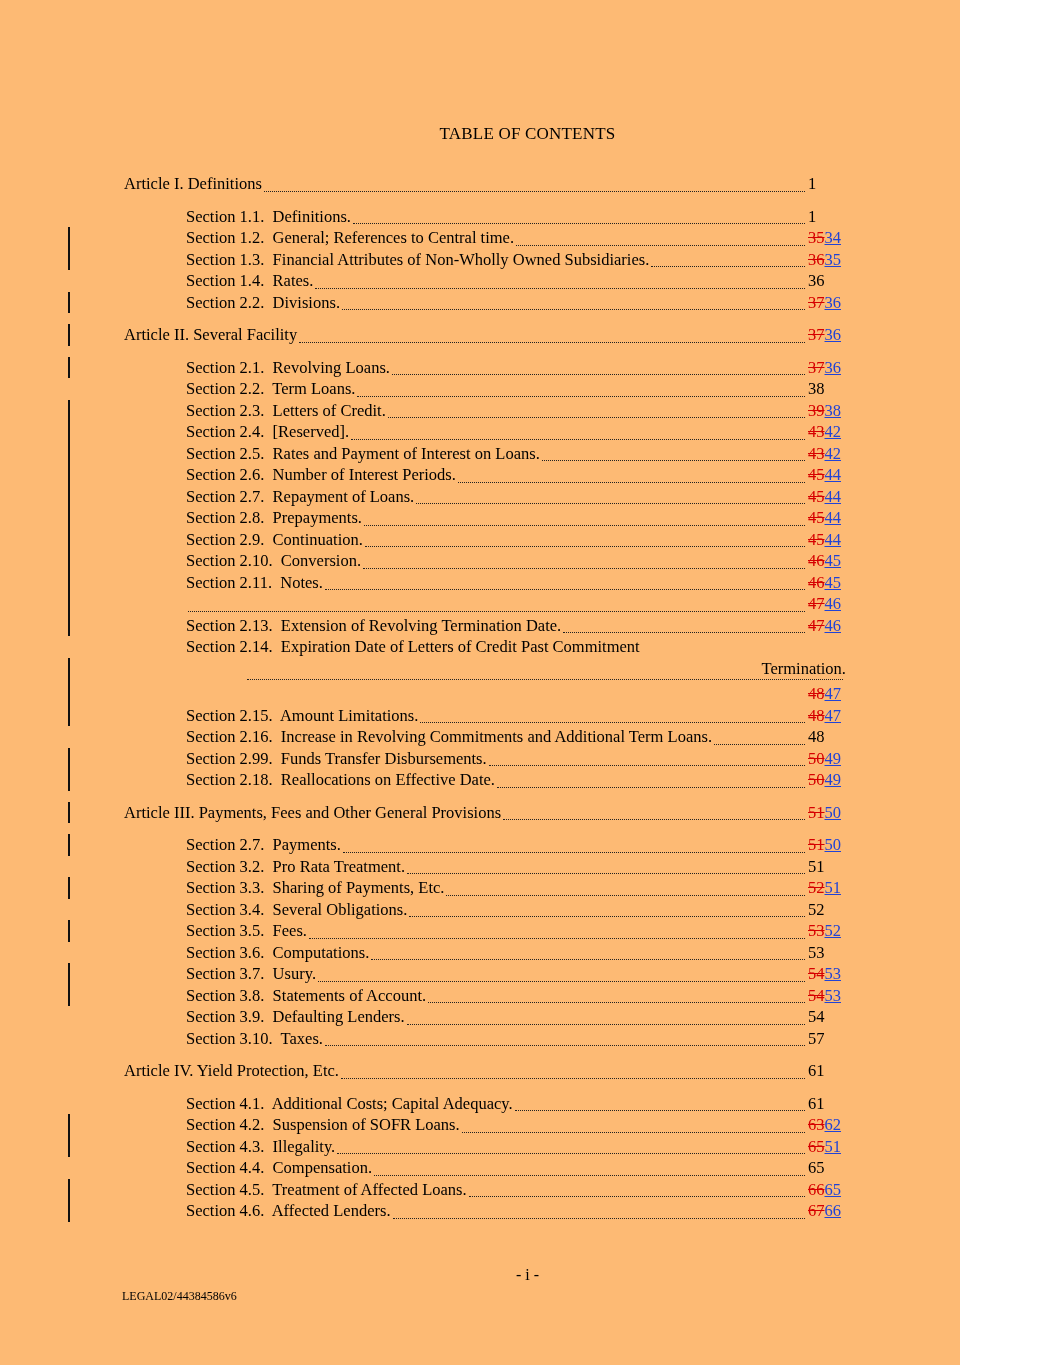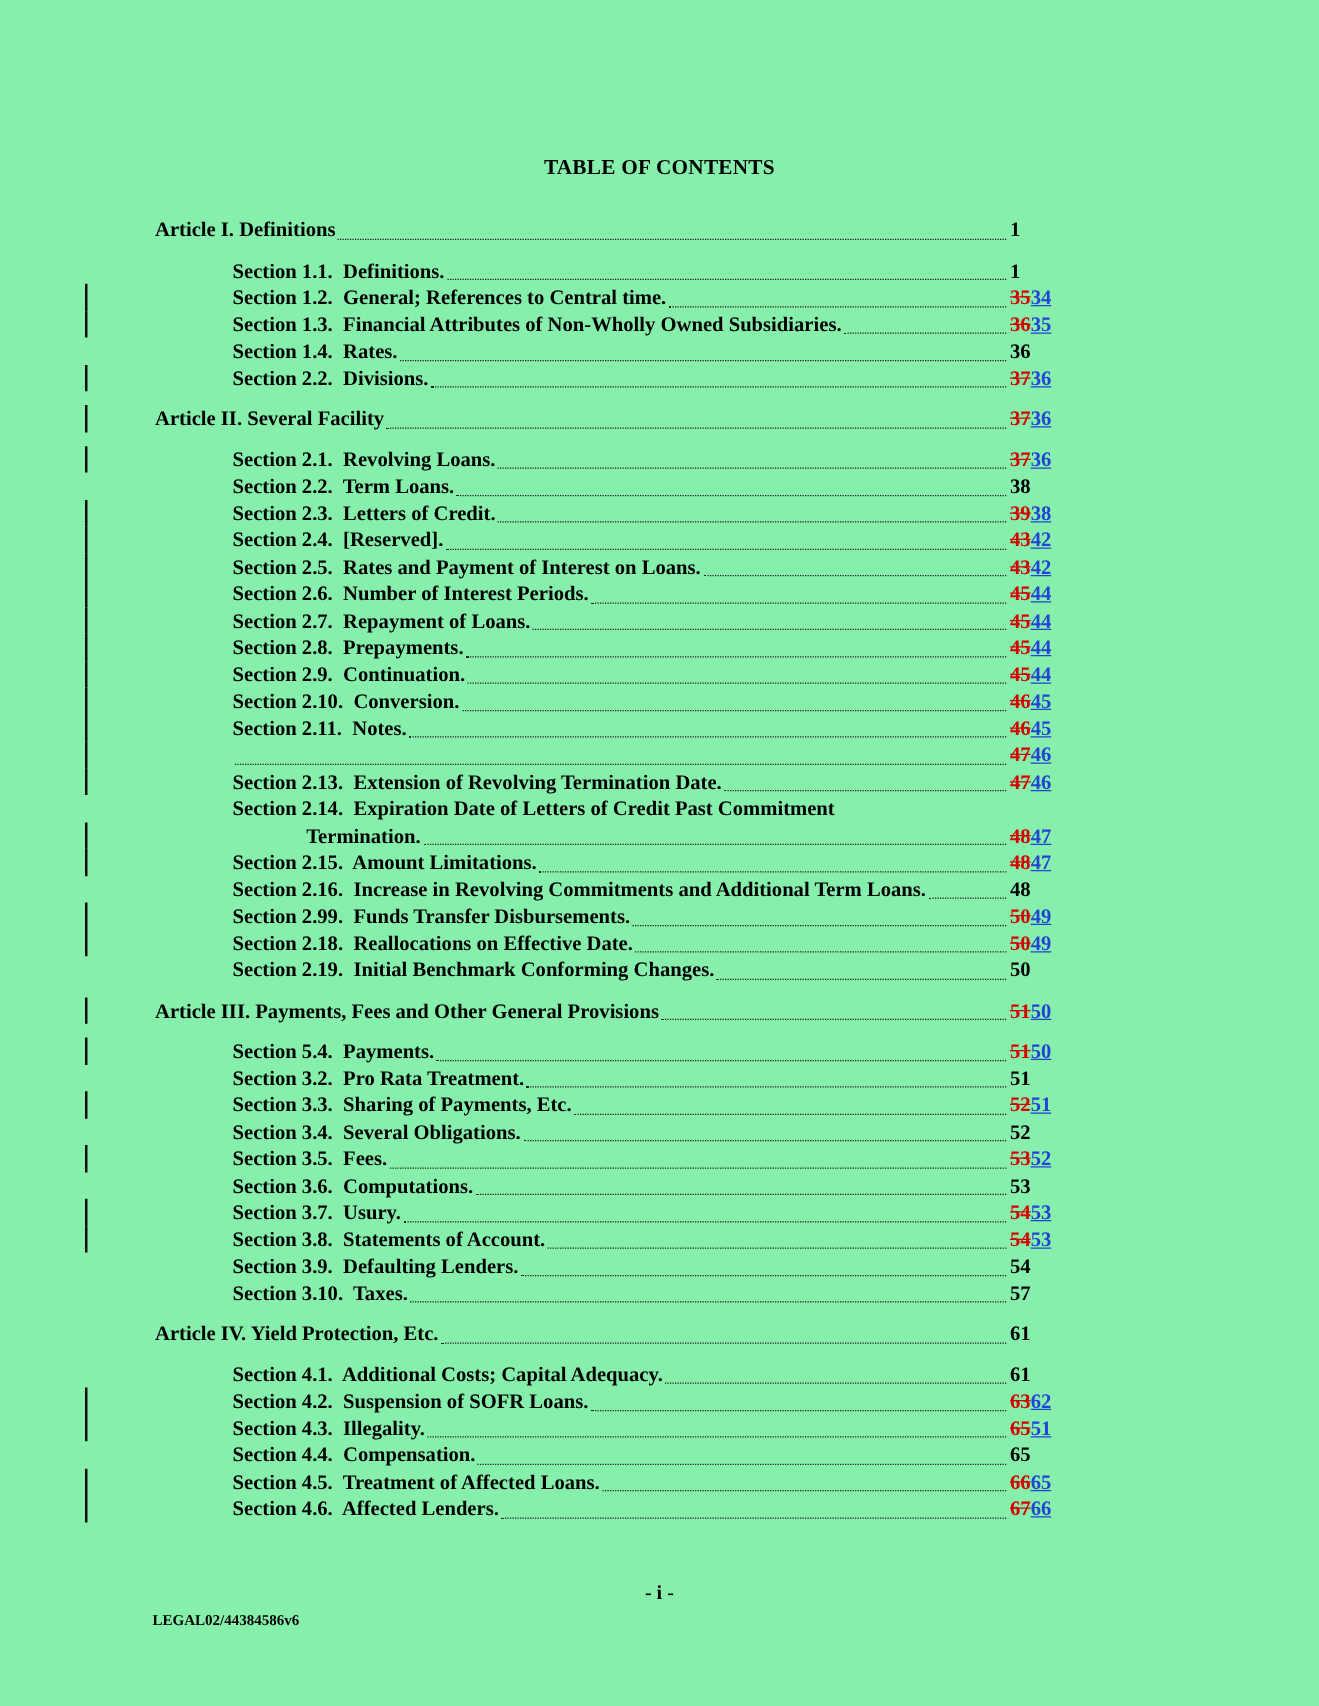"TABLE OF CONTENTS" .page { background: #86efac -> #fdba74; font-weight: bold -> none; width: 1055px -> 960px }
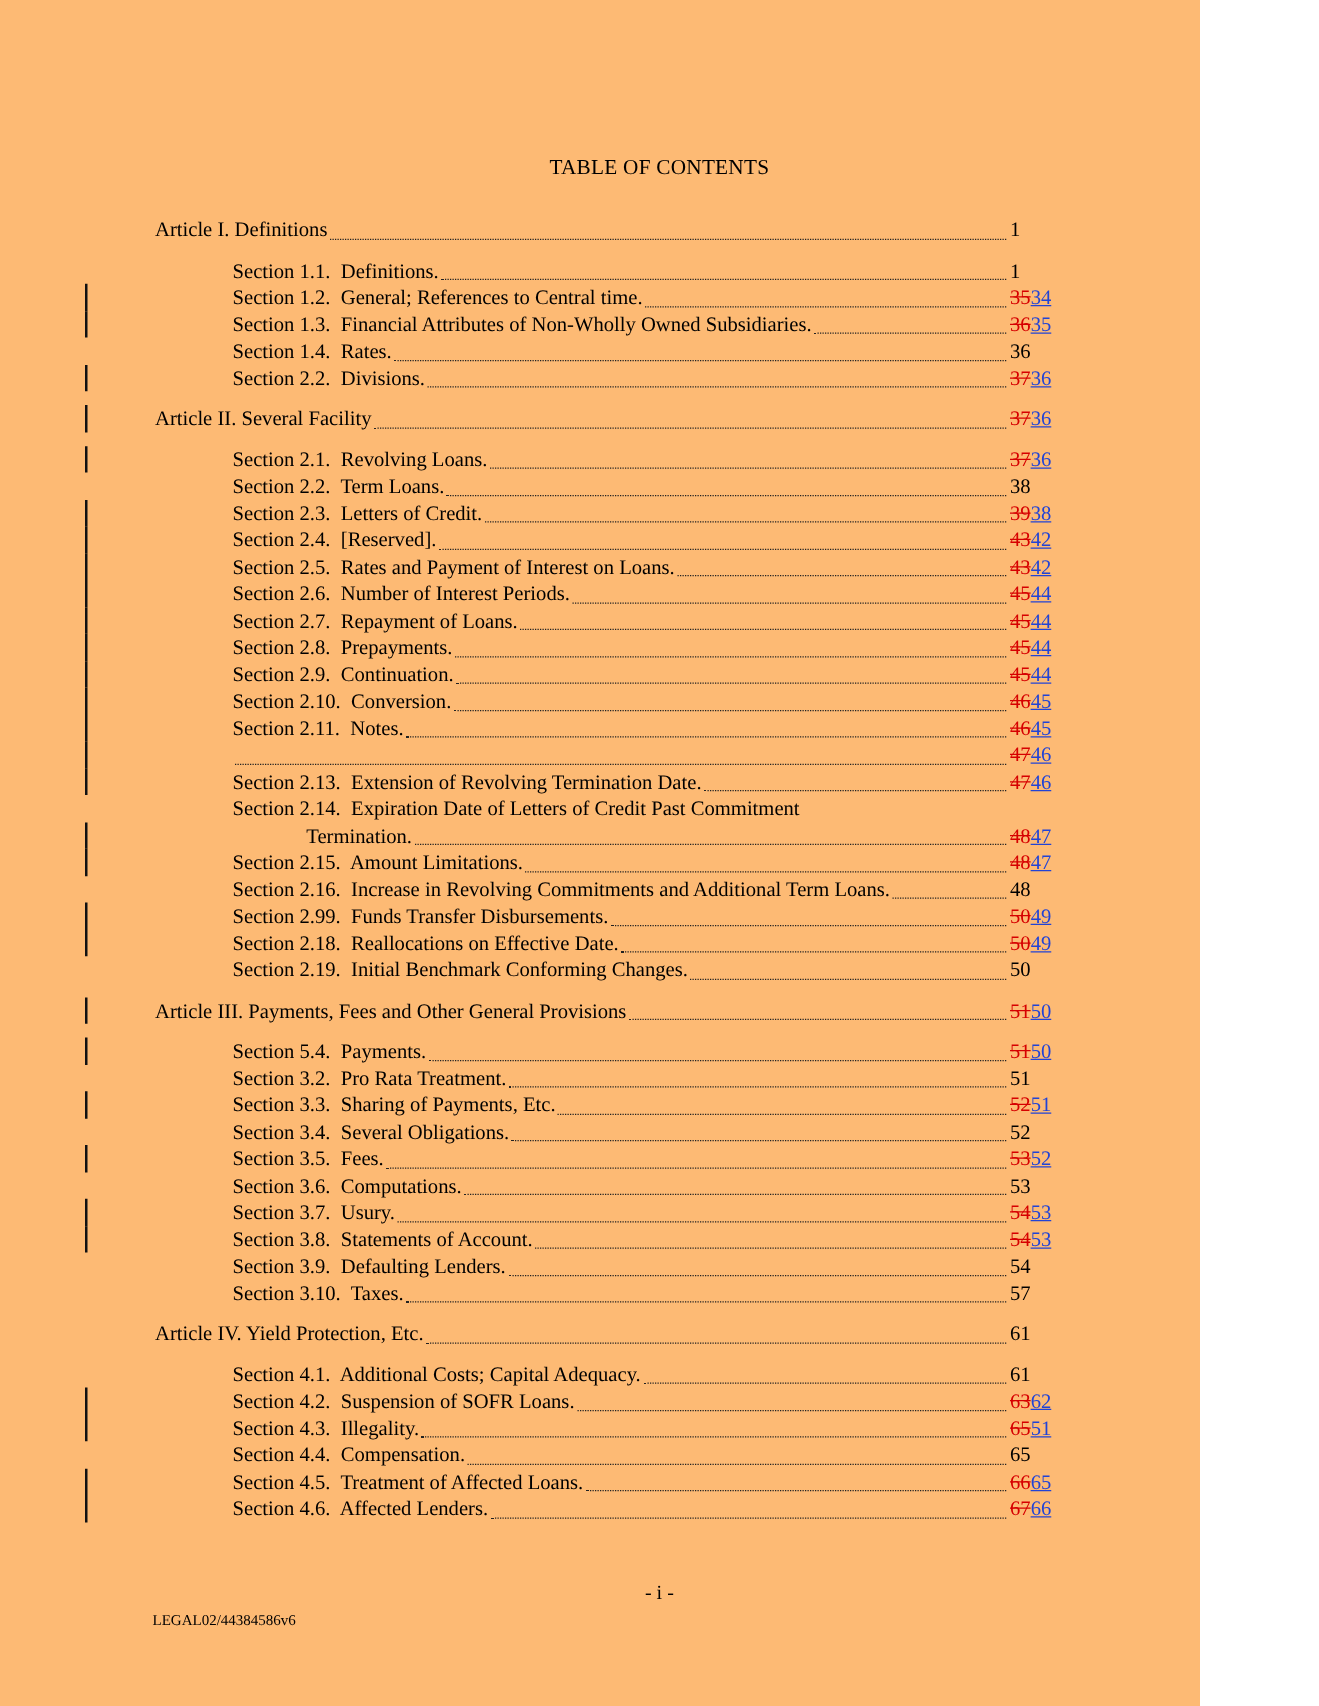"Termination." .toc-row.continuation { flex-direction: none -> column }
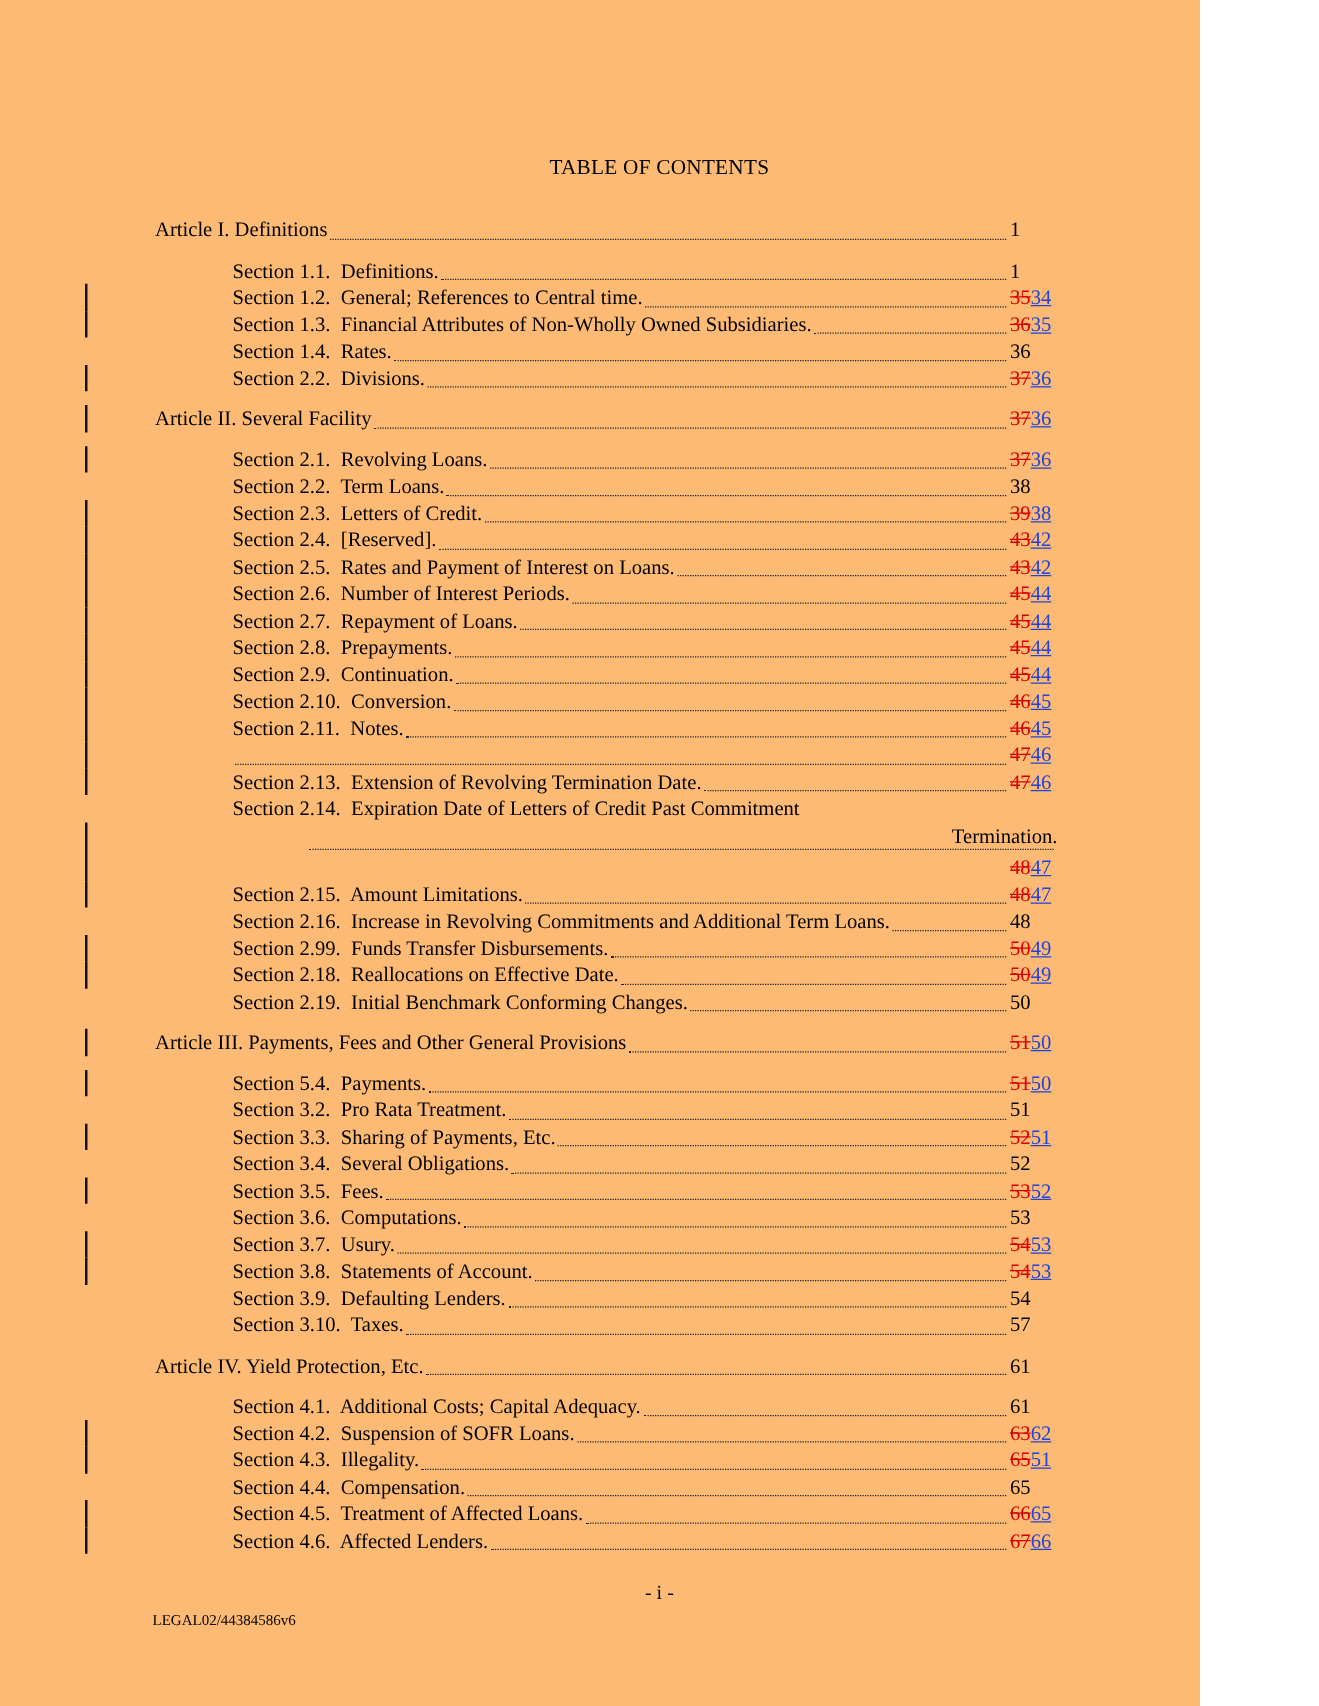"Section 2.19. Initial Benchmark" div.toc-row { html: <div> <span>Section 2.19. Initial Benchmark Conforming Changes.</span> <span></span> <span>50</span> </div> -> none }
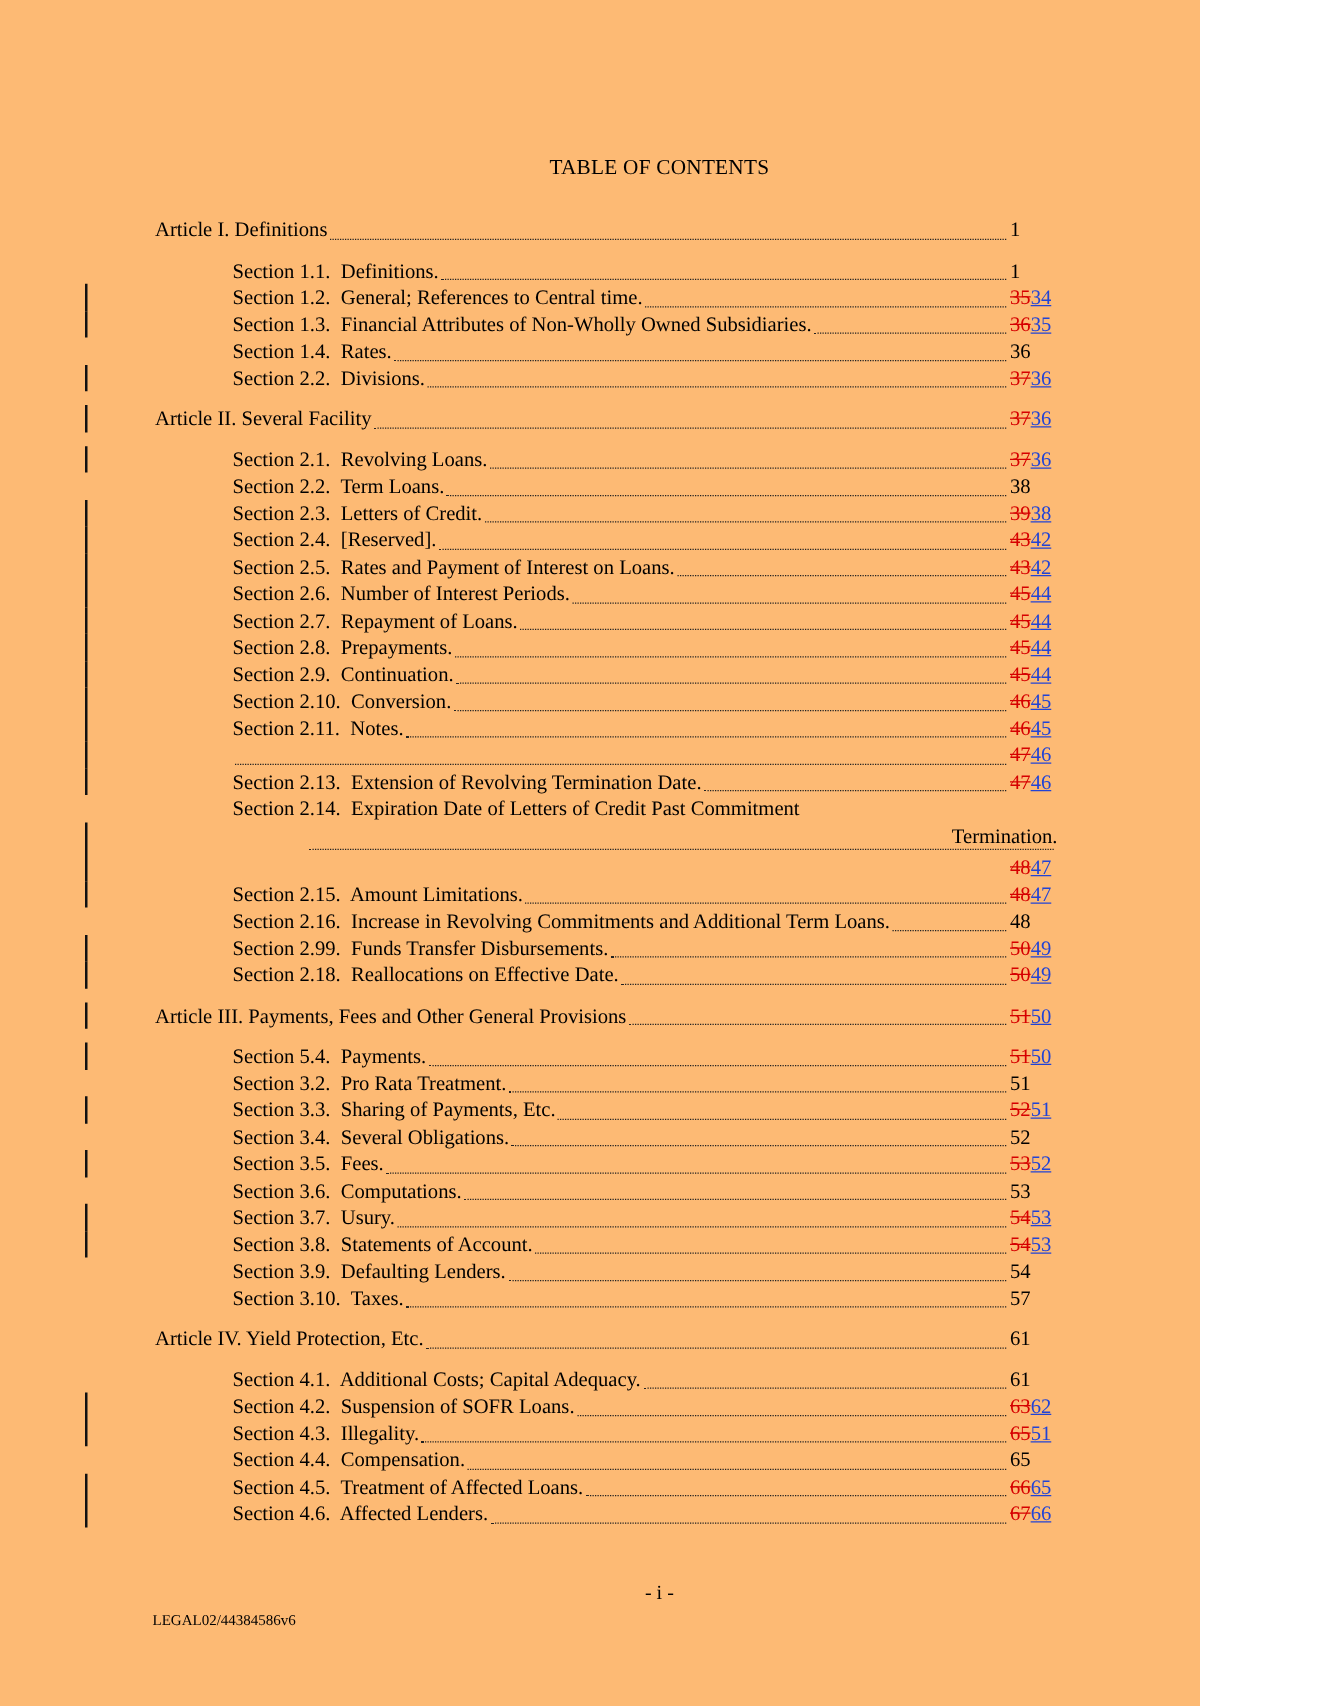"Section 5.4. Payments." span.entry-text { text: 5.4 -> 2.7 }
